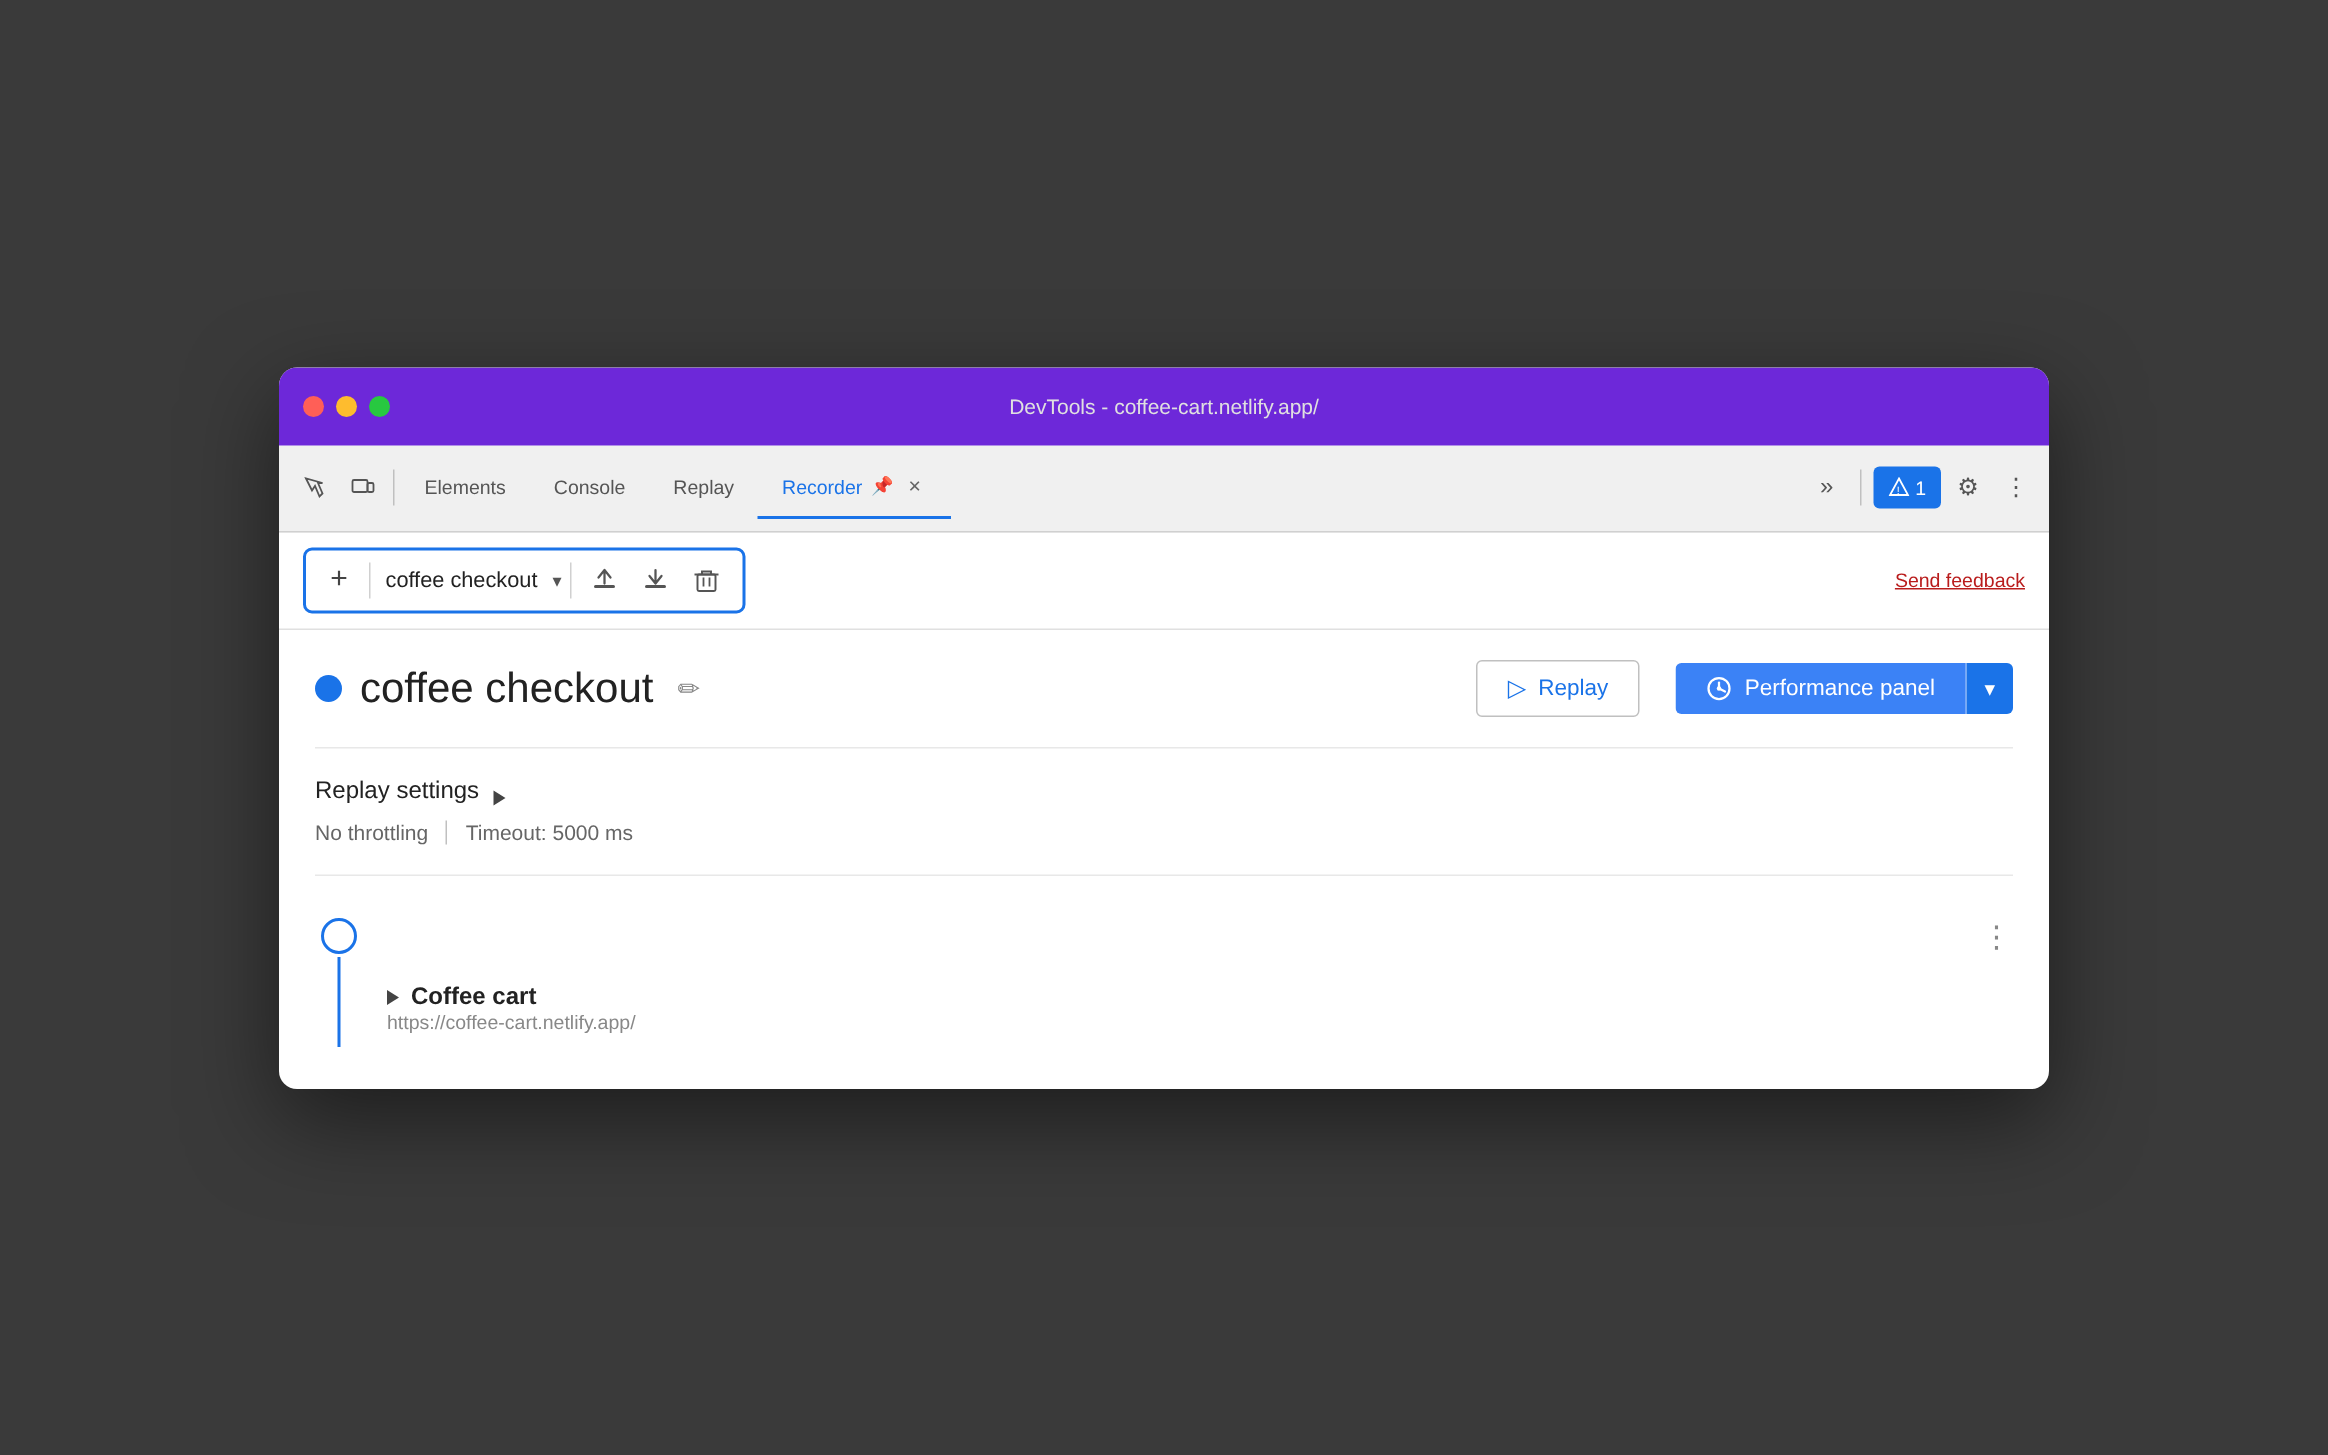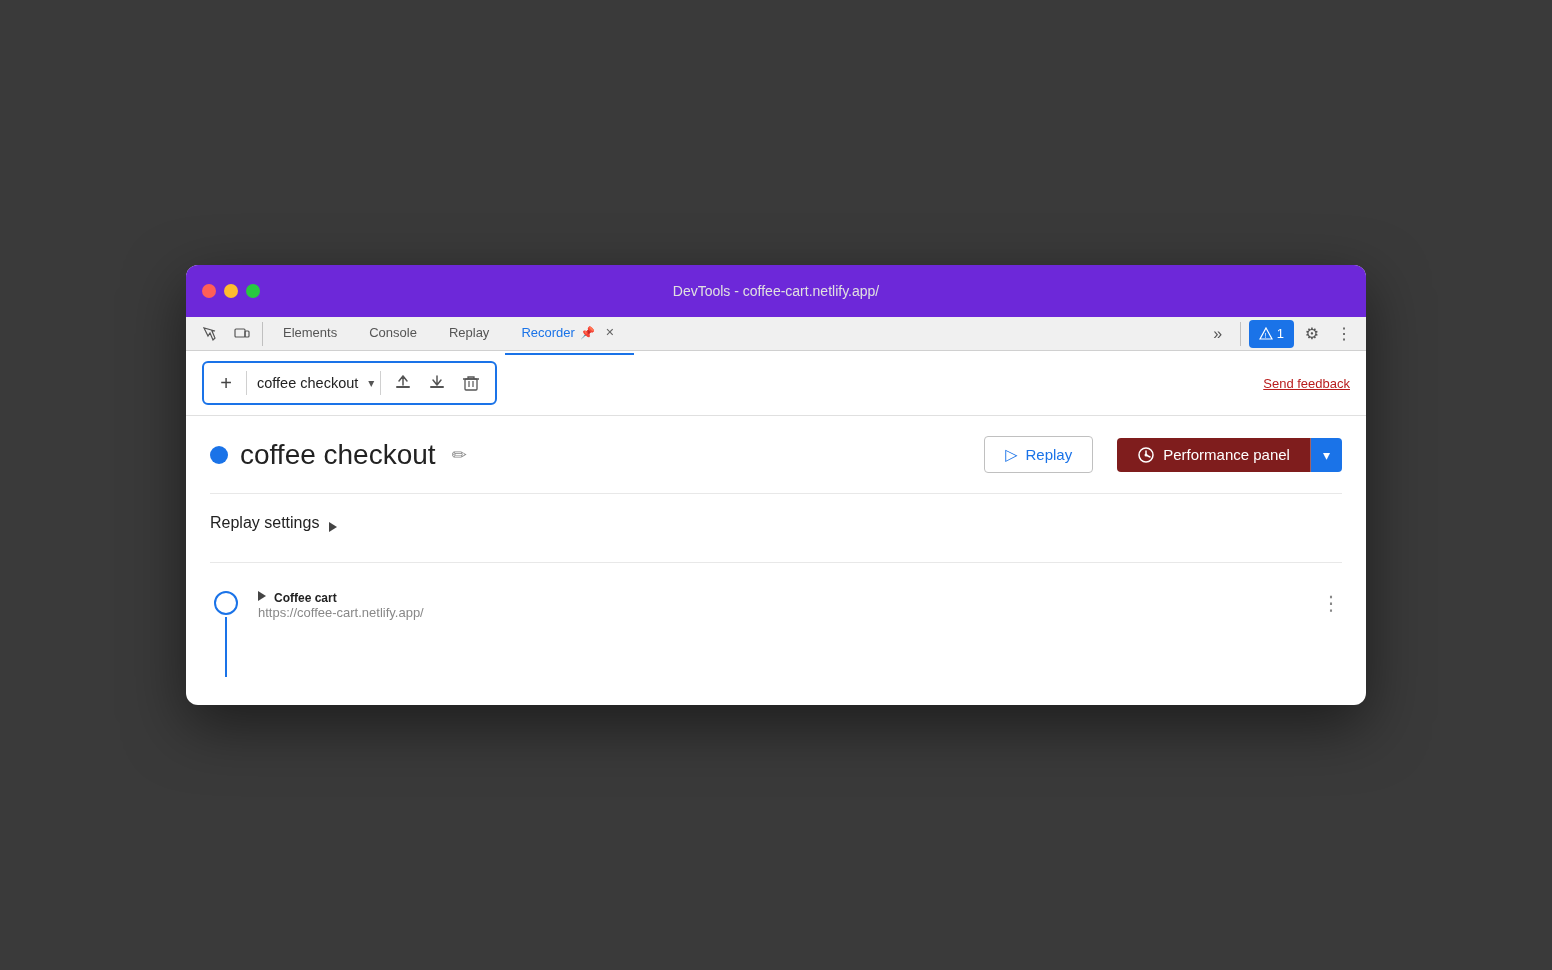"Elements" .toolbar { height: 34px -> 58px }
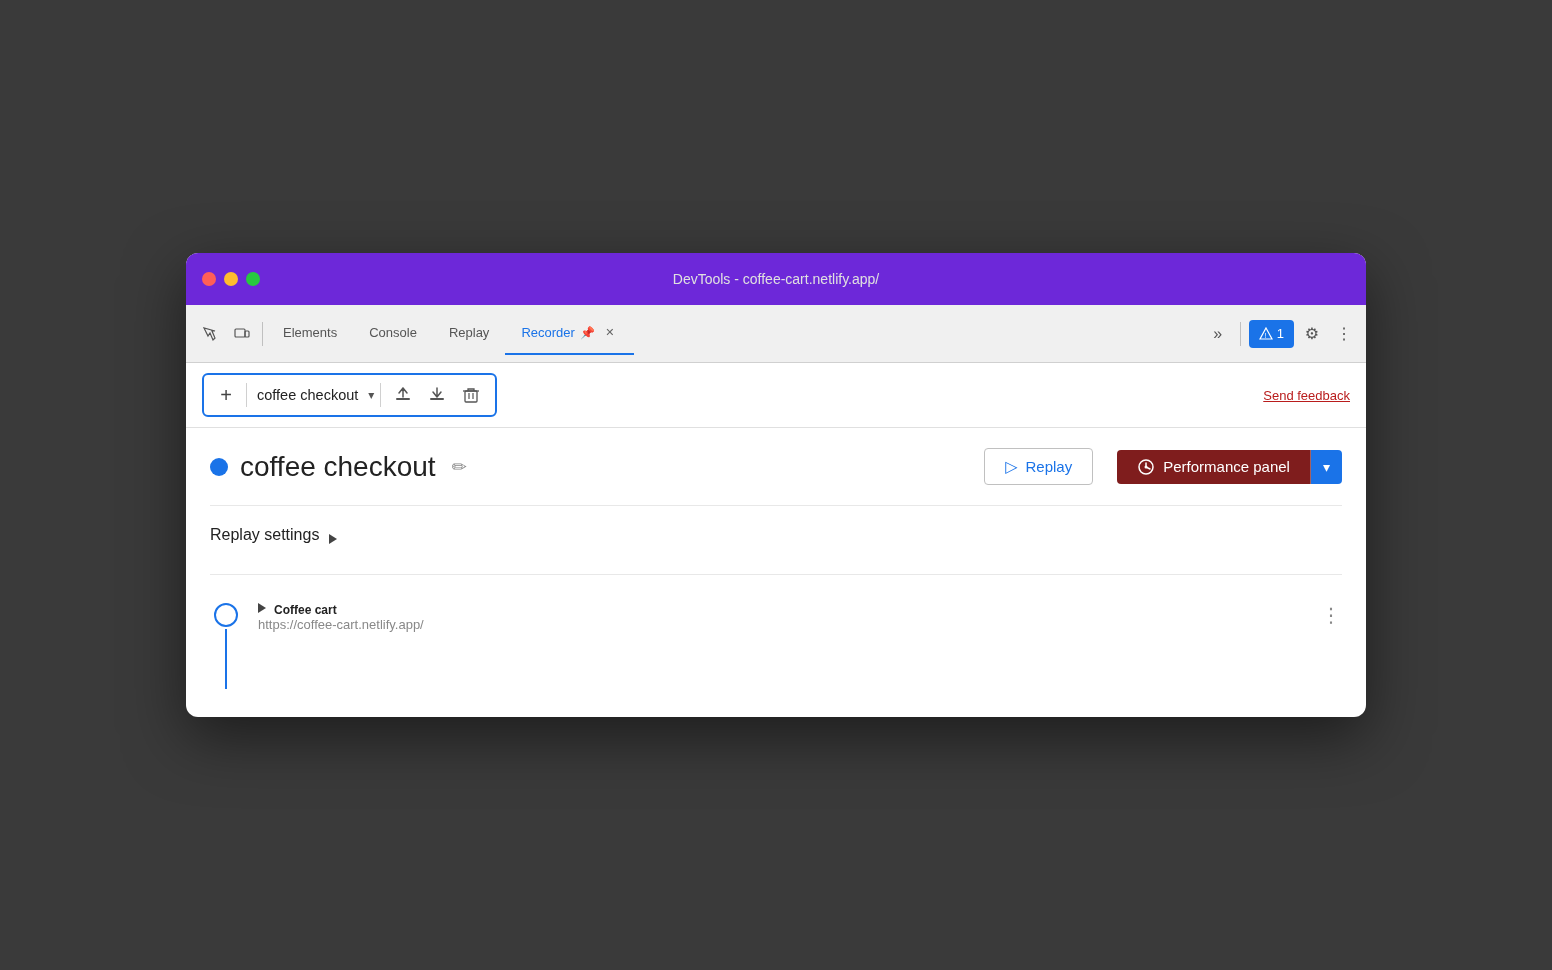"Performance panel" .performance-panel-btn { background: #7f1d1d -> #3b82f6 }
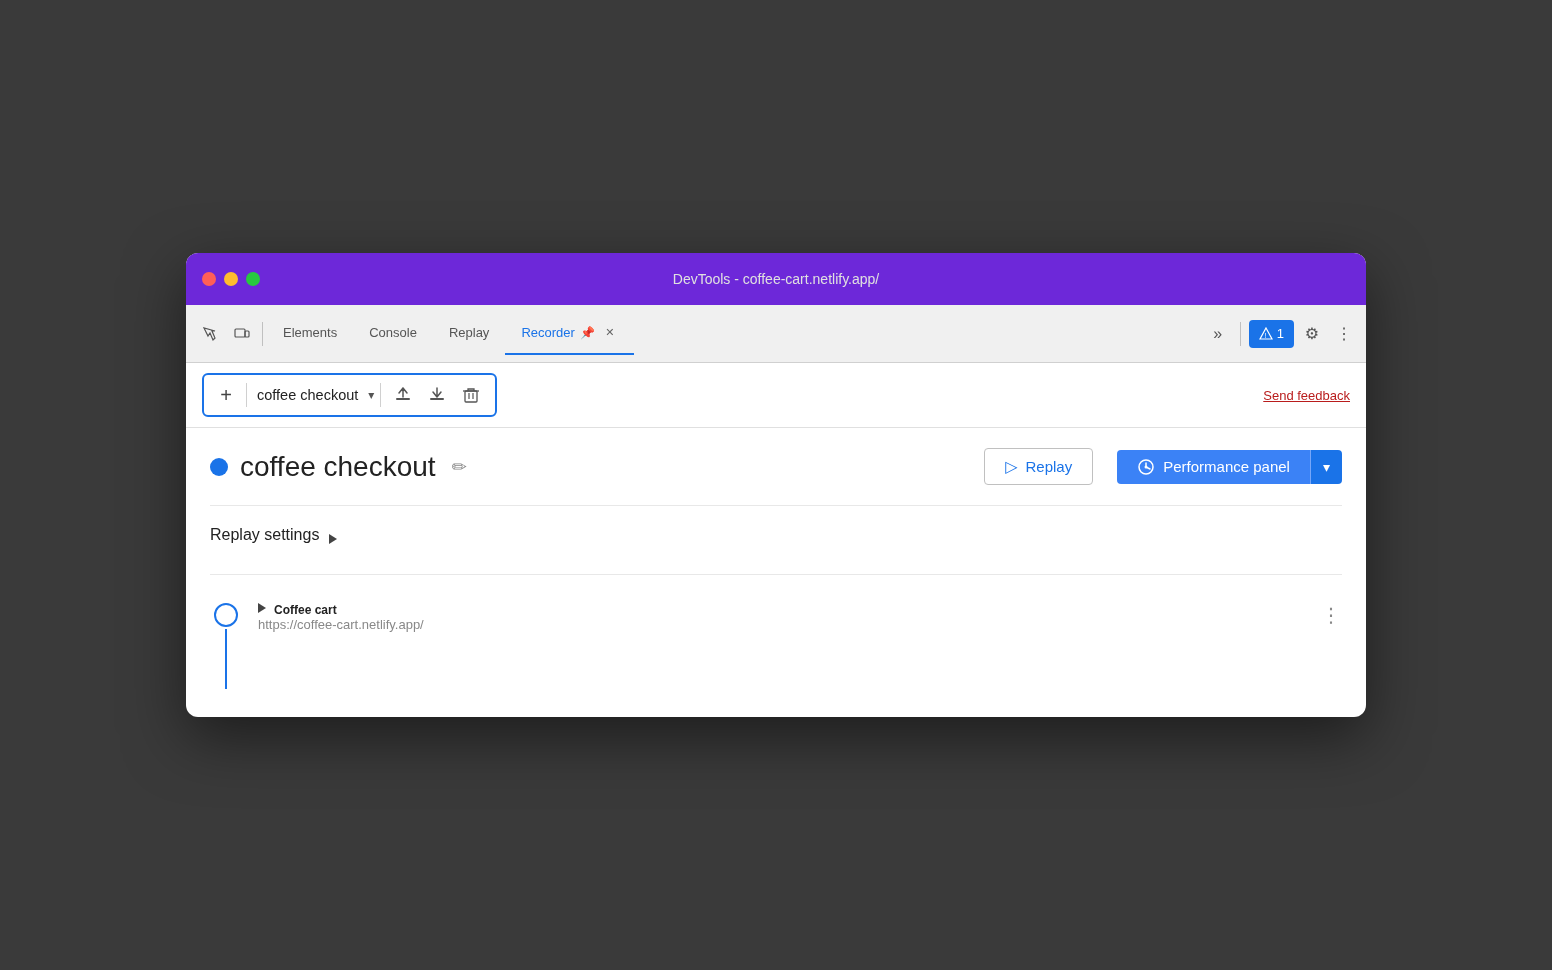"No throttling" div.settings-value { html: none -> <div> <span>No throttling</span> <span></span> <span>Timeout: 5000 ms</span> </div> }
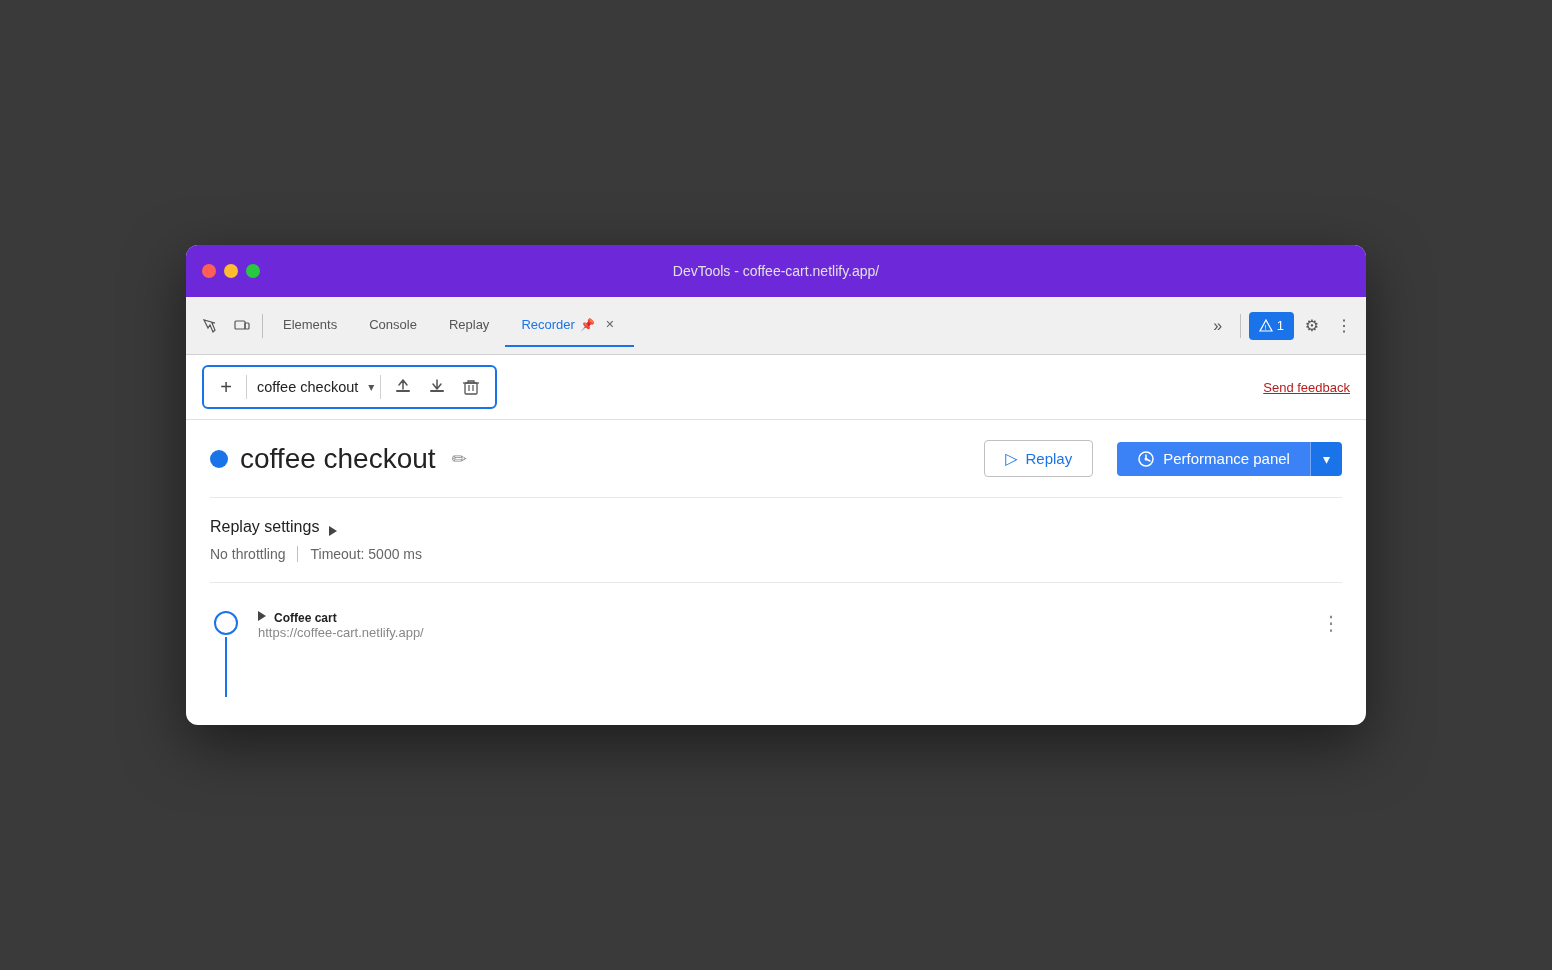"Coffee cart" .step-title { align-items: none -> center; font-size: 12px -> 16px; margin-top: none -> 44px }
